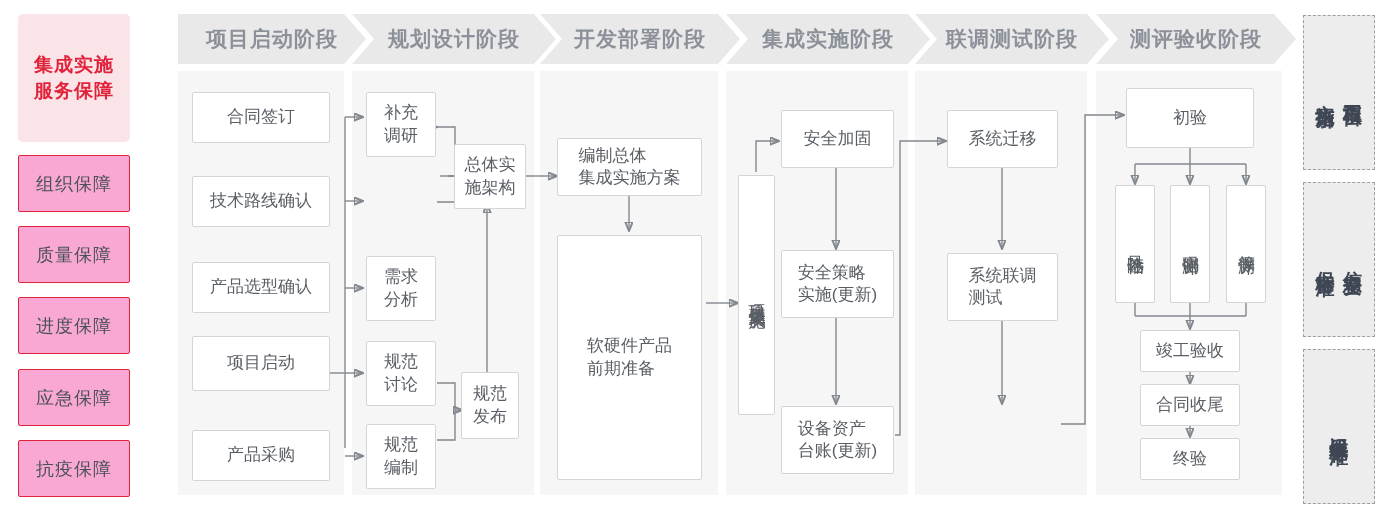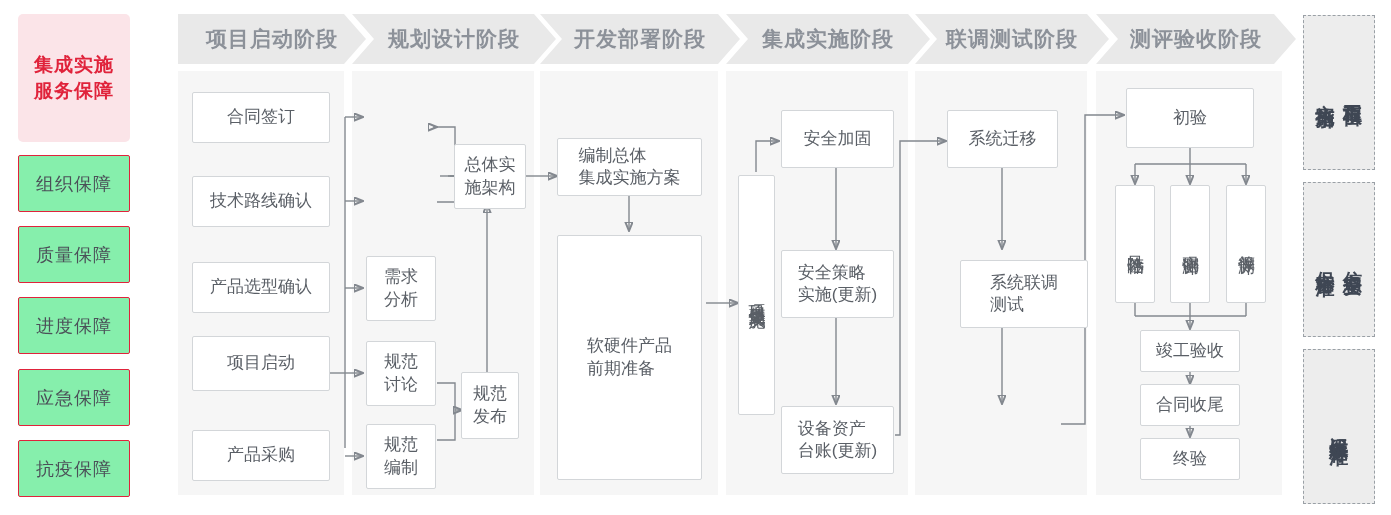"补充" div.abs { html: none -> <div> <span>补充<br>调研</span> </div> }
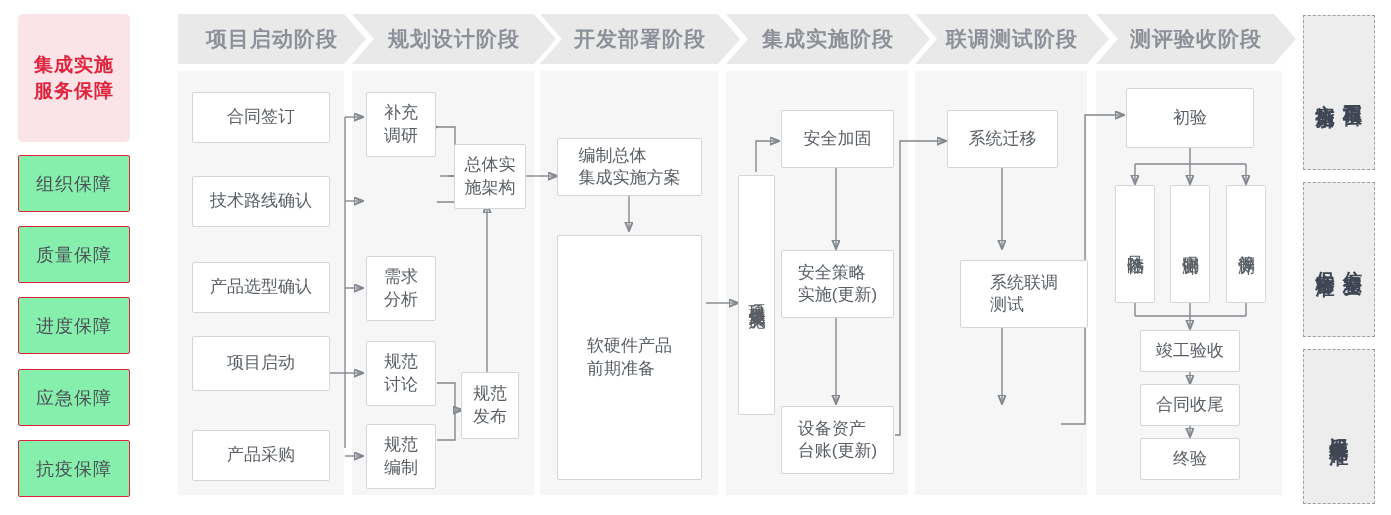"组织保障" .guar-card { background: #86efac -> #f9a8d4 }
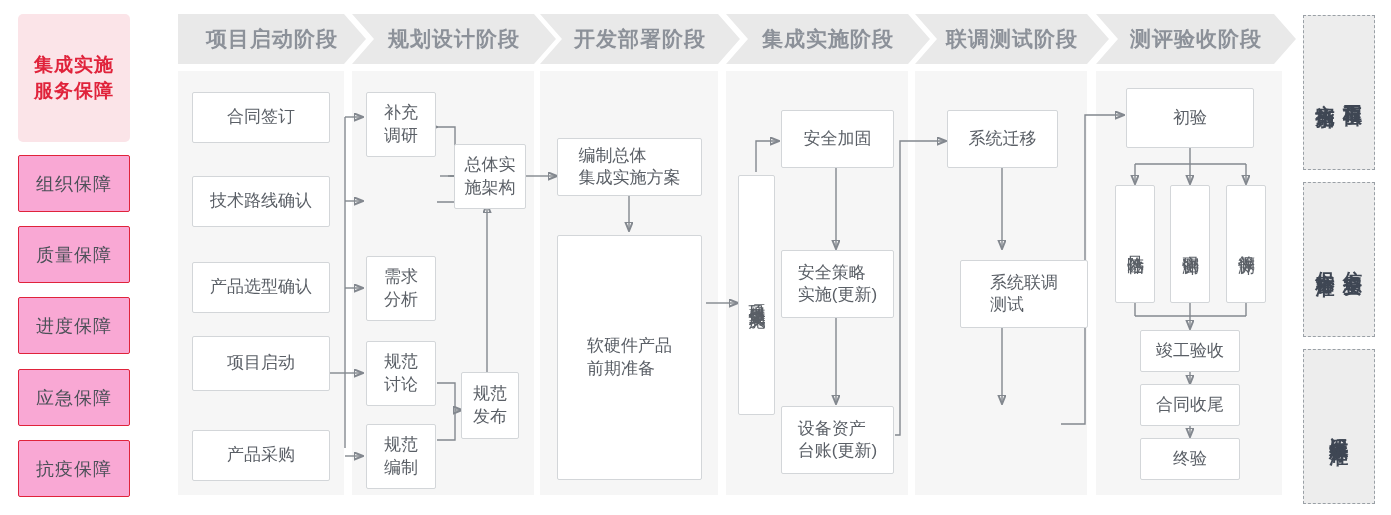"系统联调" div.abs { margin-left: 13px -> none; top: 260px -> 253px; width: 128px -> 111px }
